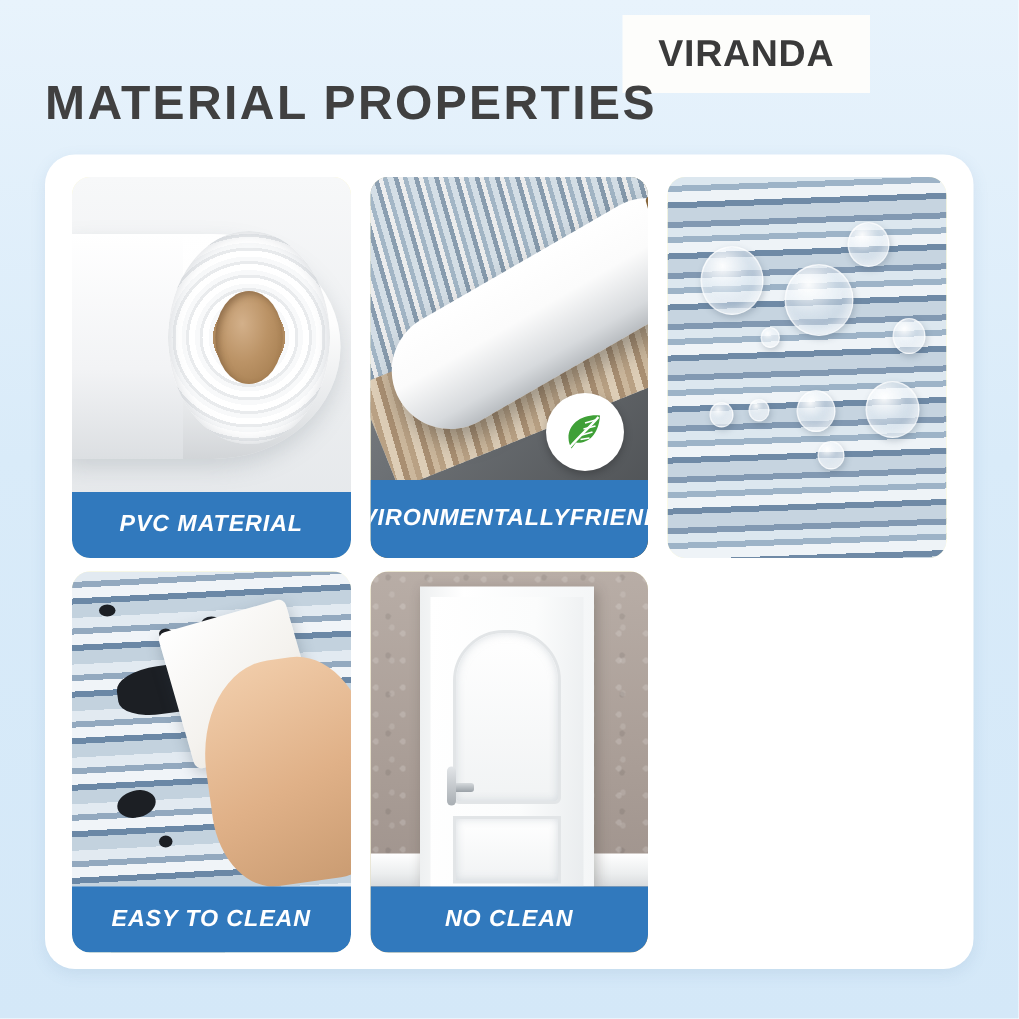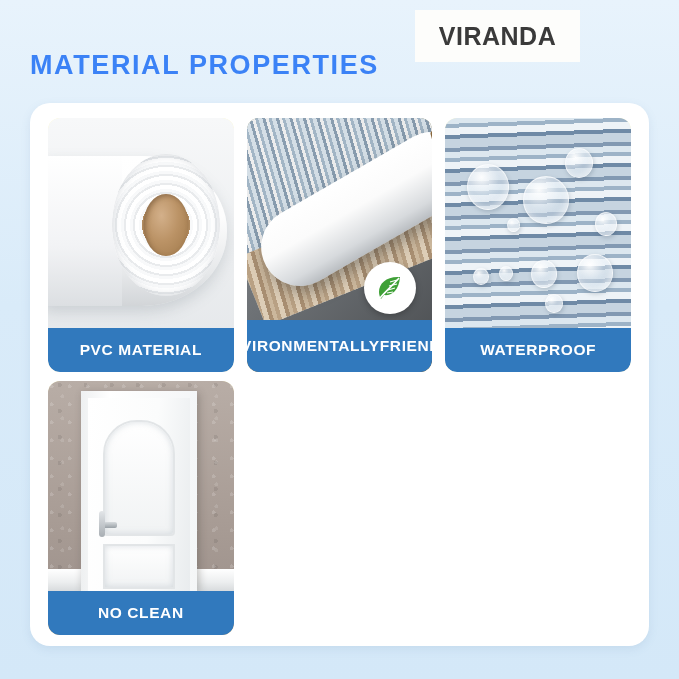"MATERIAL PROPERTIES" .page-title { color: #3b82f6 -> #404040; font-size: 27px -> 32px }
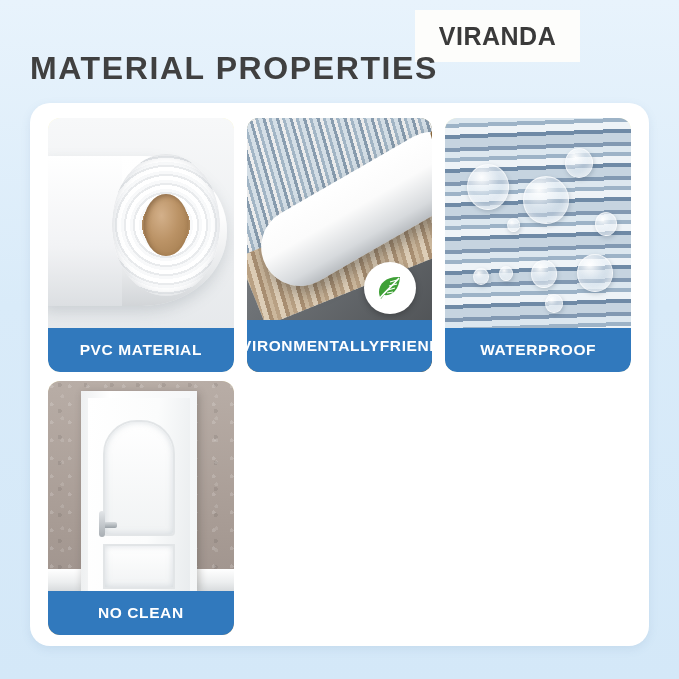"PVC MATERIAL" .tile { font-style: none -> italic }
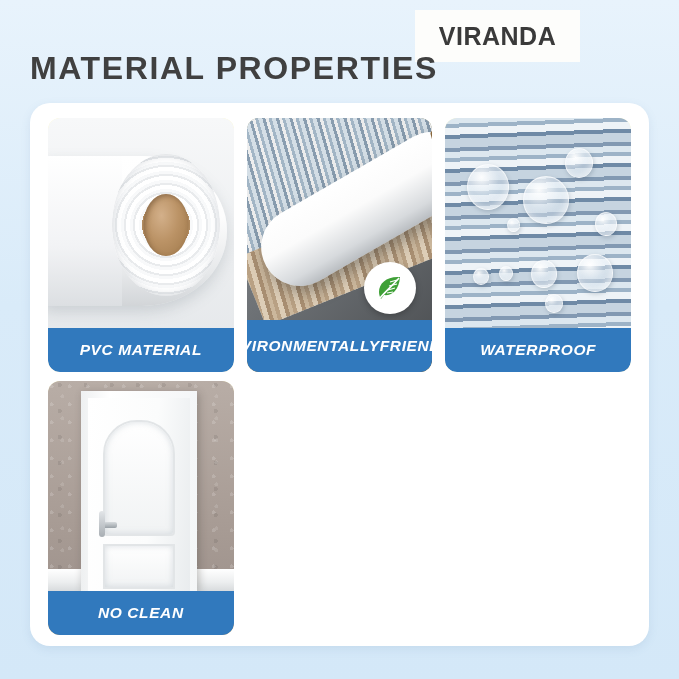"WATERPROOF" div.tile-label { html: <div>WATERPROOF</div> -> none }
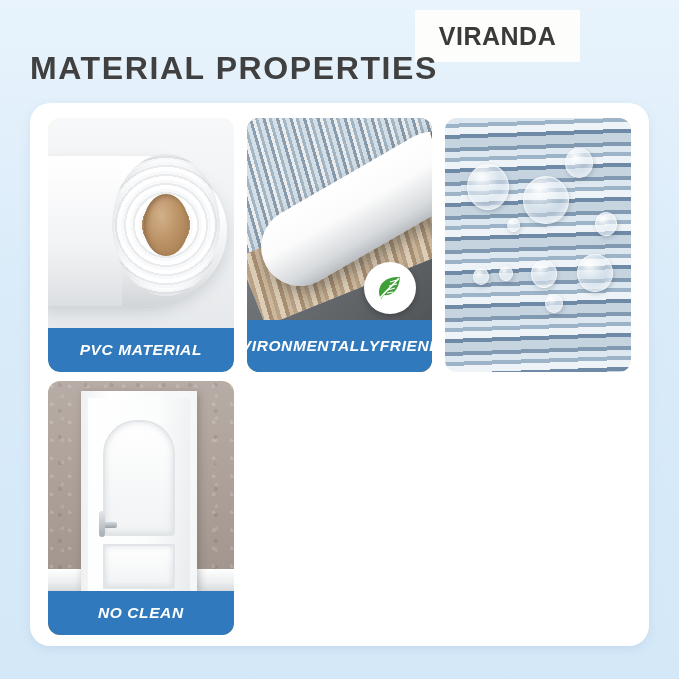"EASY TO CLEAN" div.tile { html: none -> <div> <div> <div></div> <div></div> <div></div> <div></div> <div></div> <div></div> <div></div> <div></div> </div> <div>EASY TO CLEAN</div> </div> }
